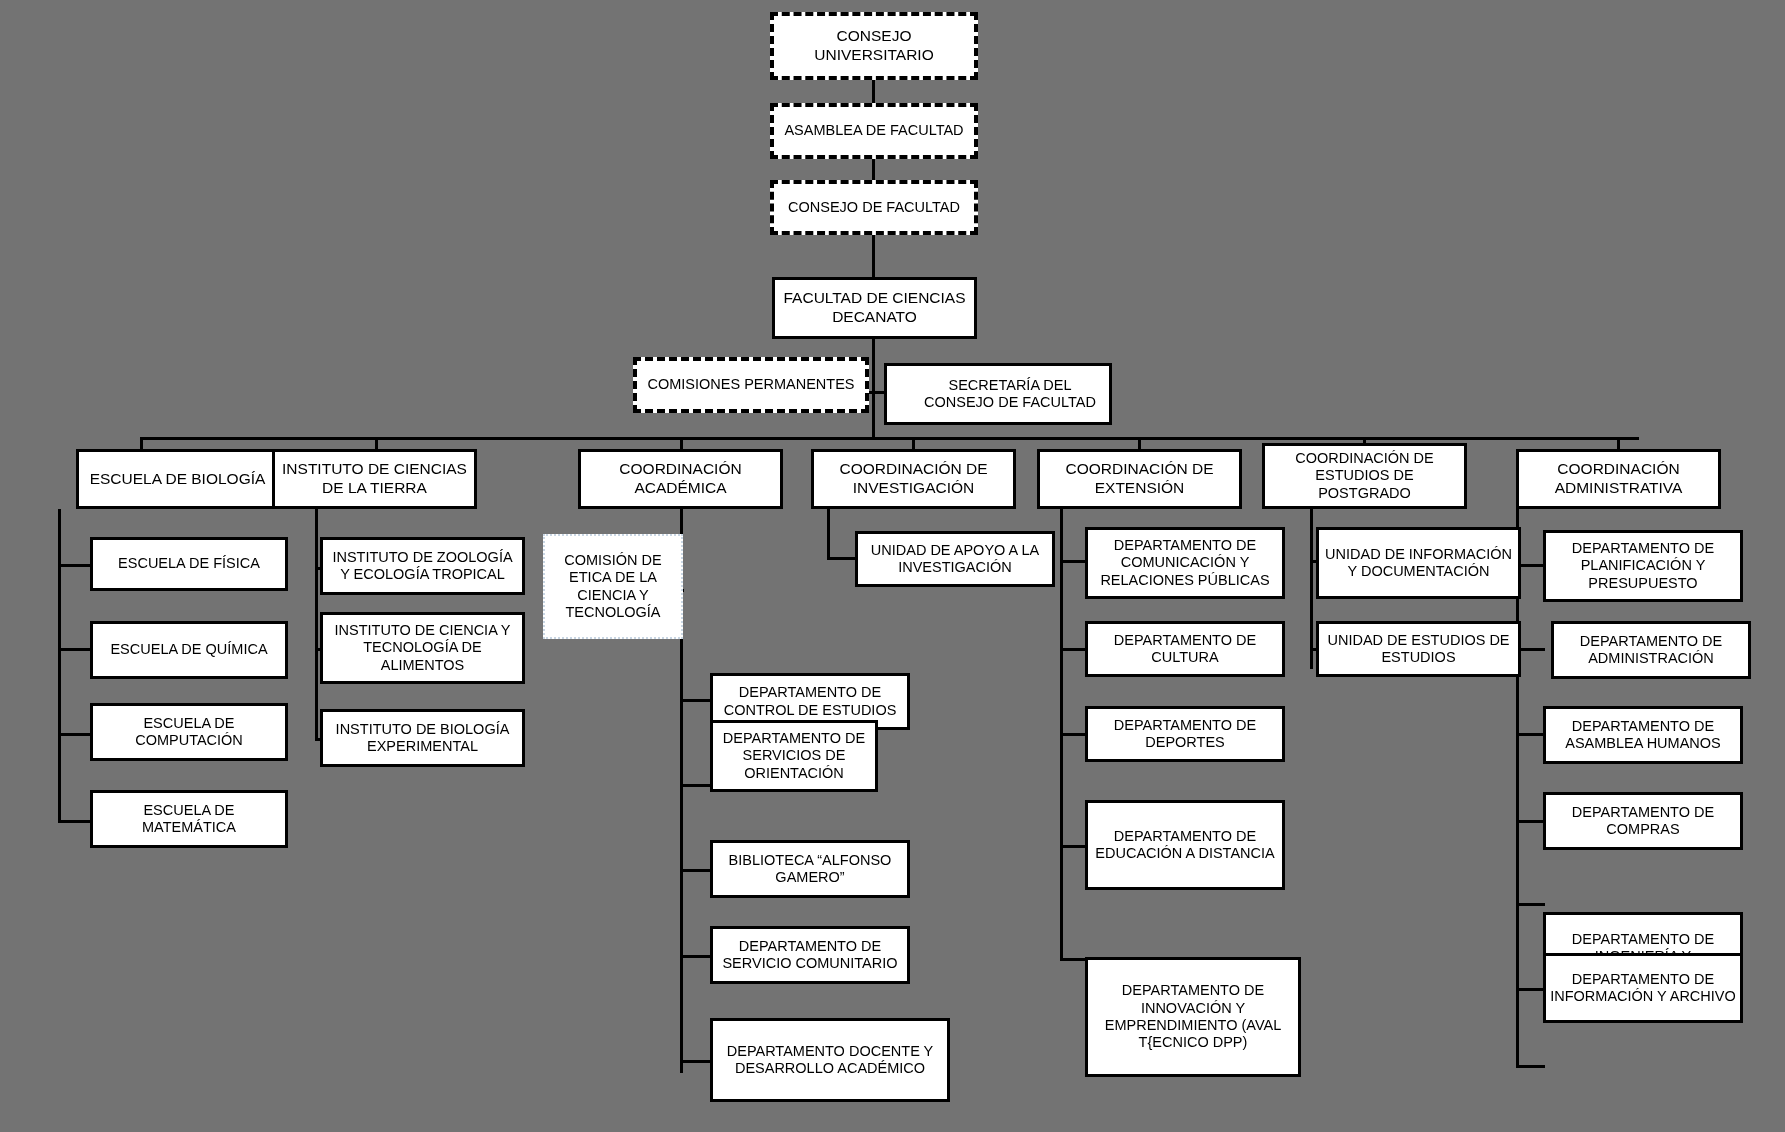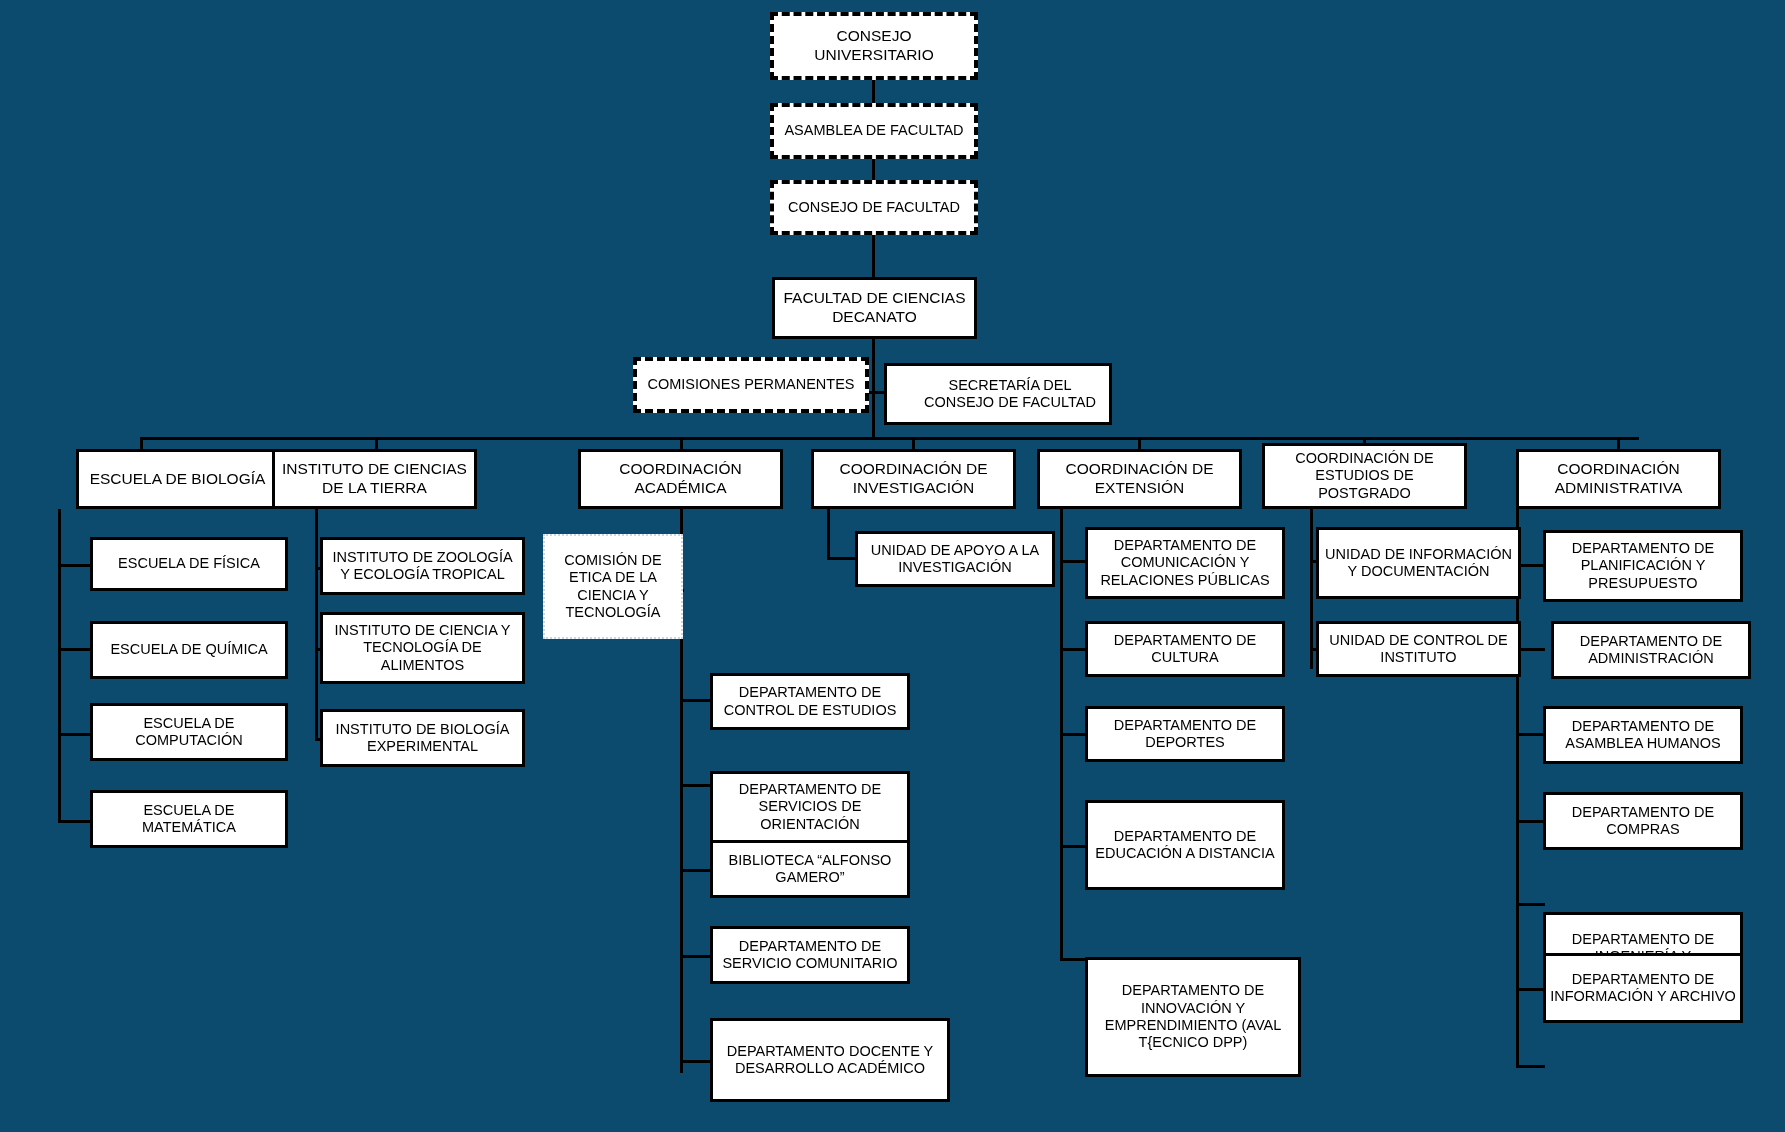"CONSEJO UNIVERSITARIO" #stage { background: #0c4a6e -> #737373 }
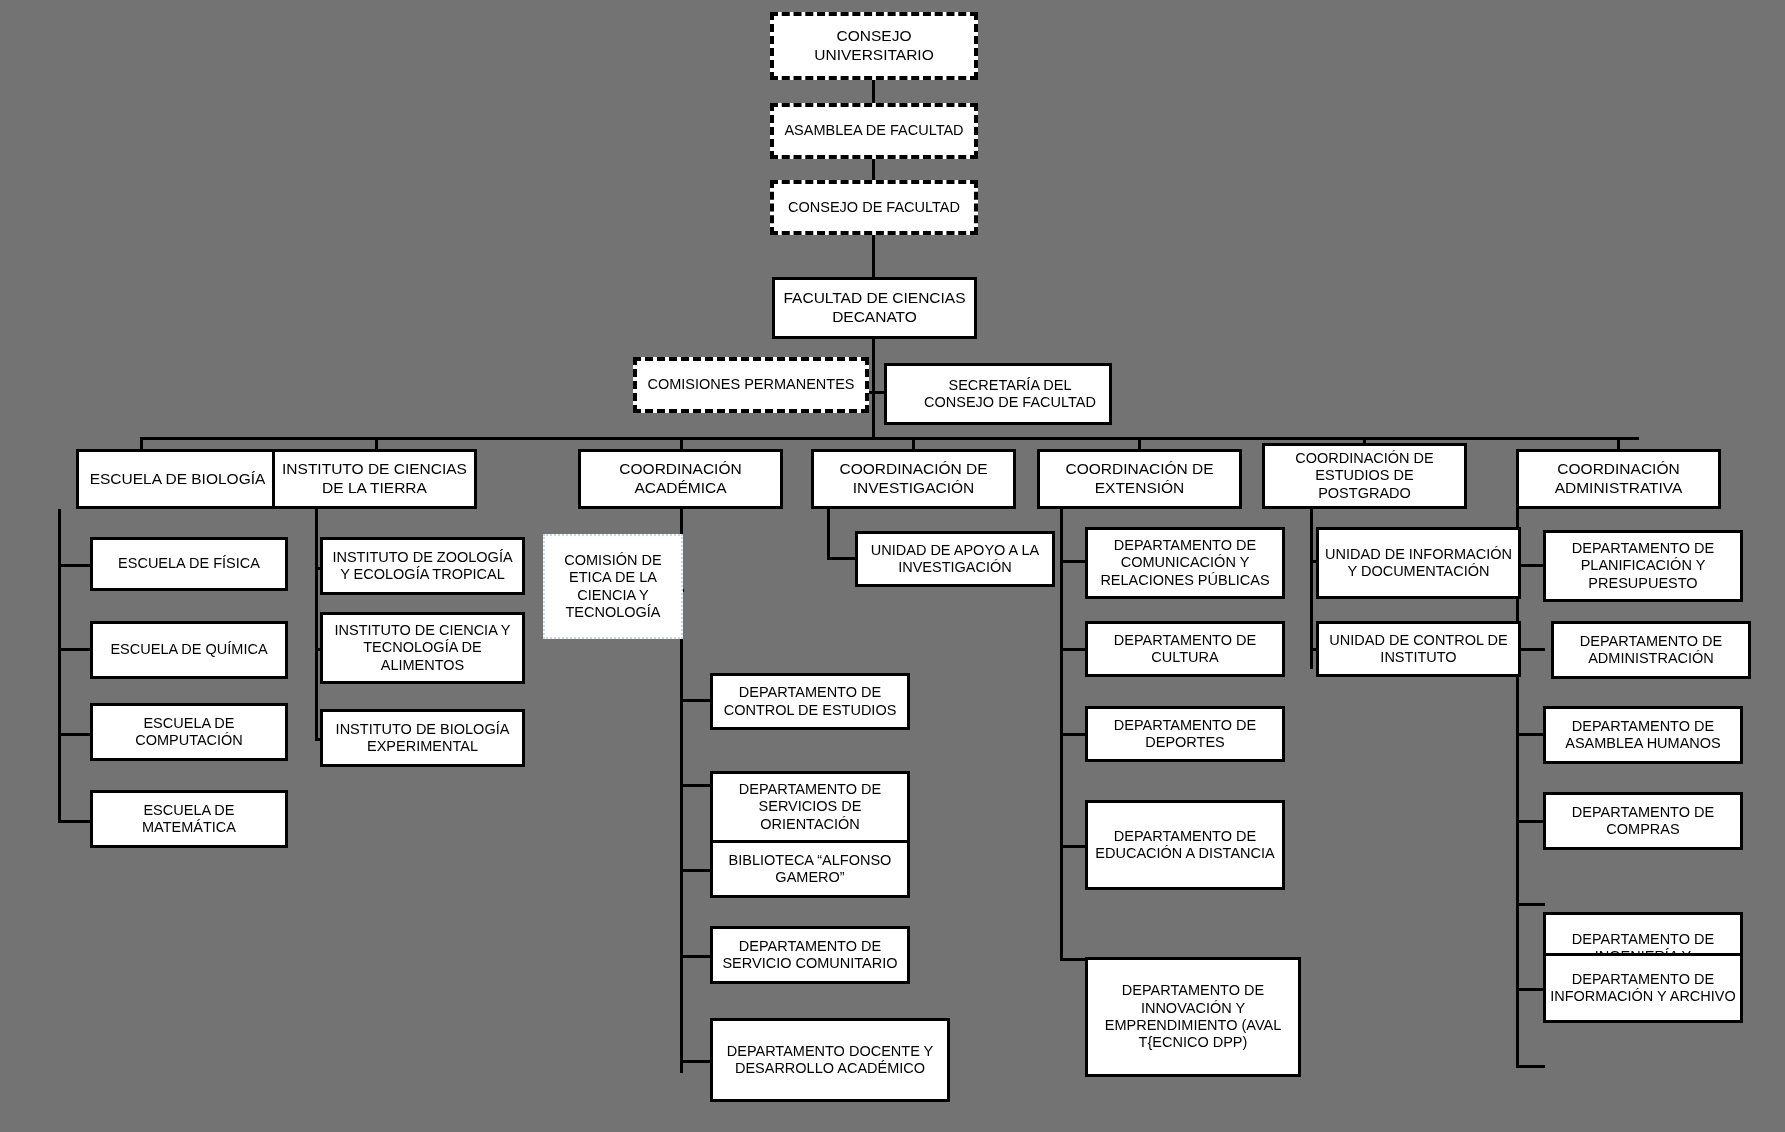"UNIDAD DE CONTROL DE INSTITUTO" span { text: CONTROL DE INSTITUTO -> ESTUDIOS DE ESTUDIOS }
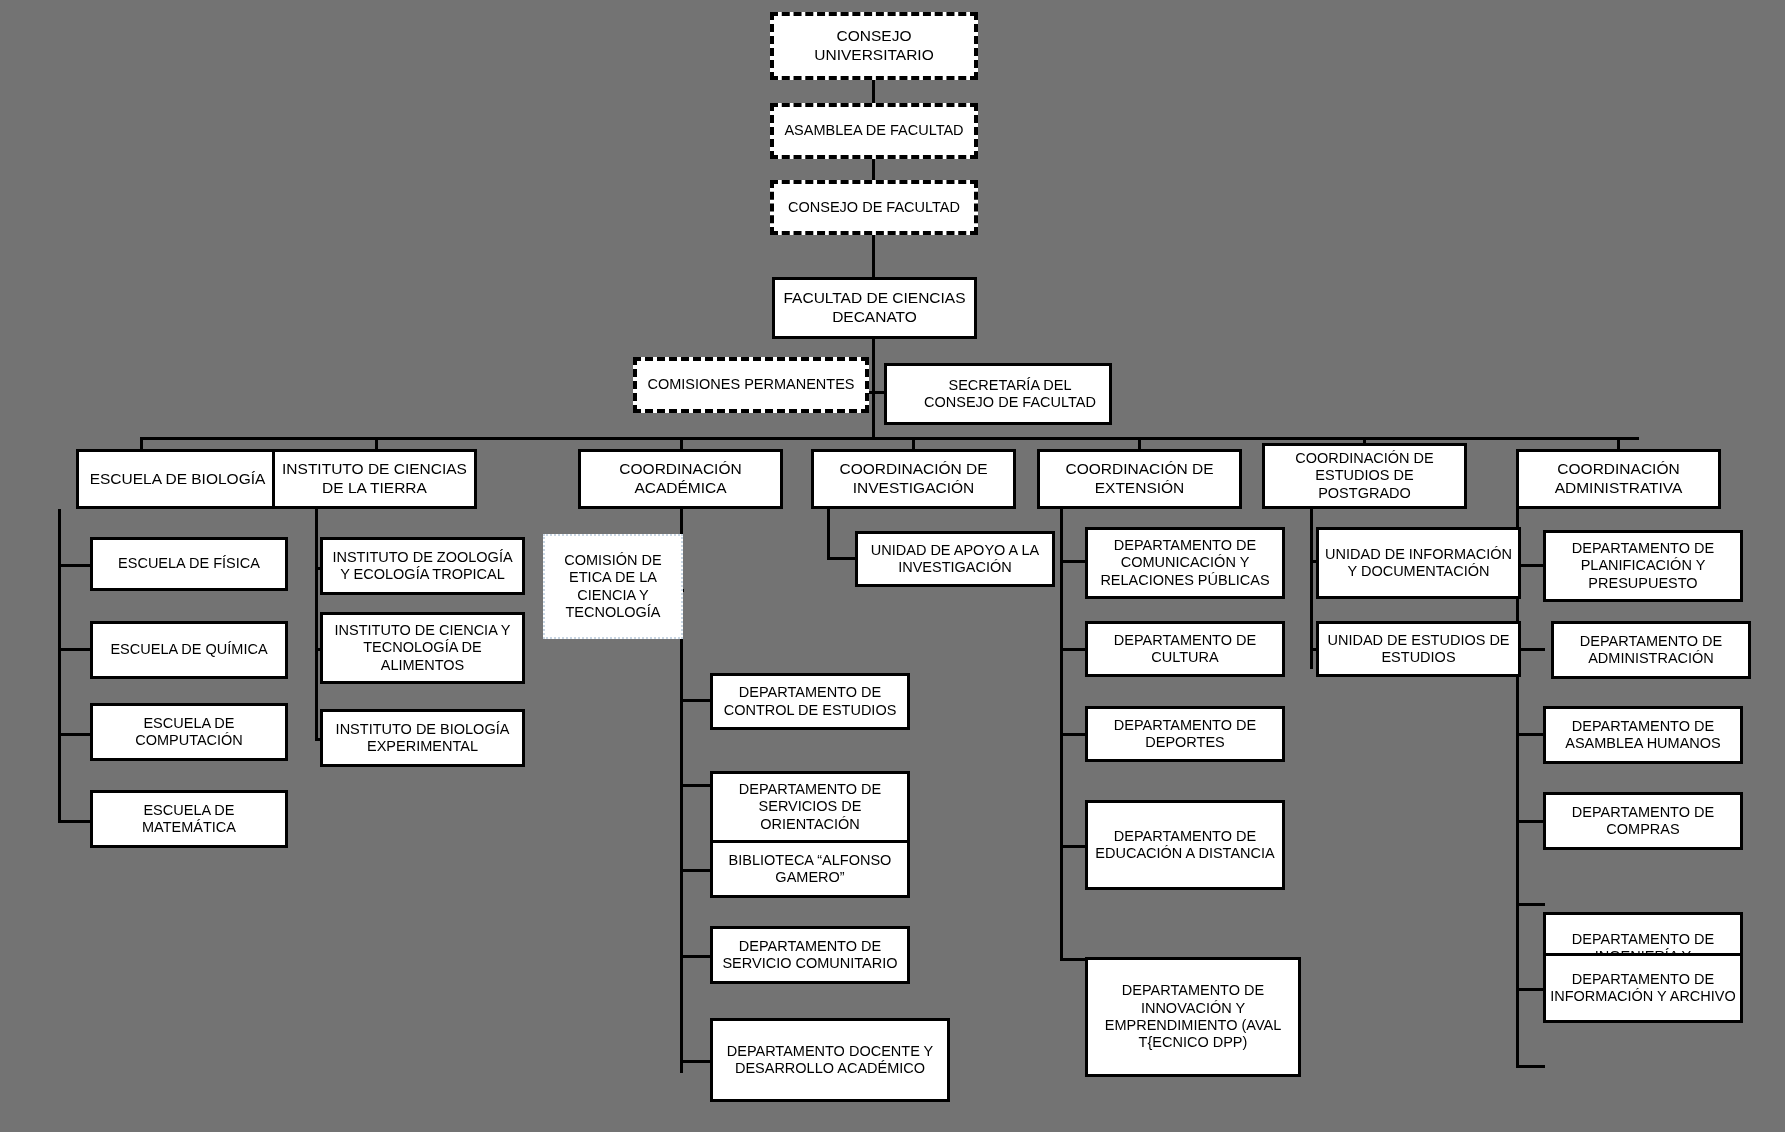"DEPARTAMENTO DE SERVICIOS DE ORIENTACIÓN" div.node { top: 771px -> 720px; width: 200px -> 168px }
